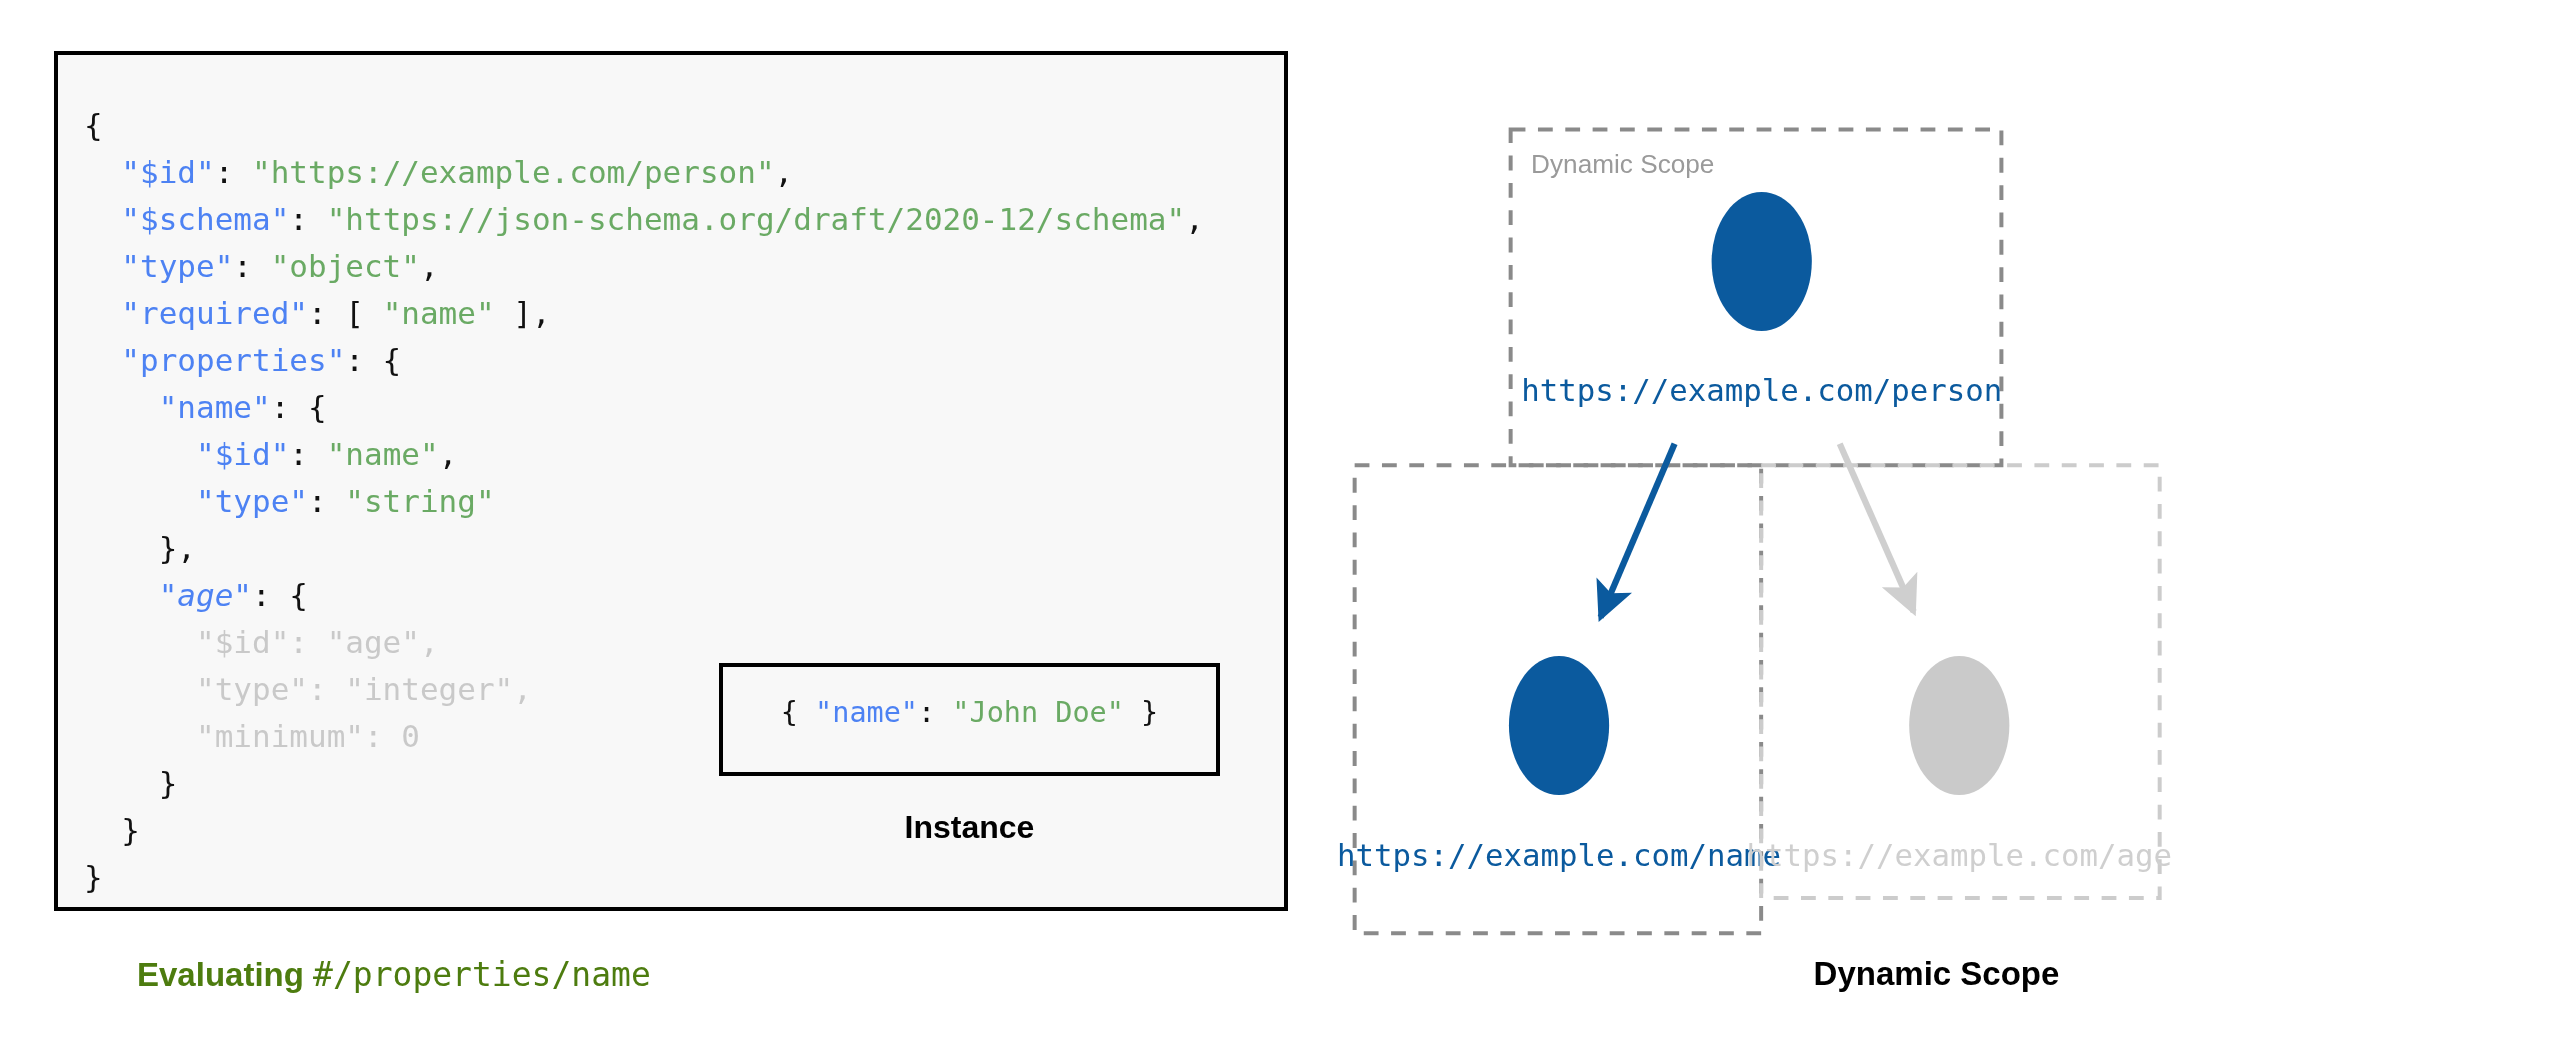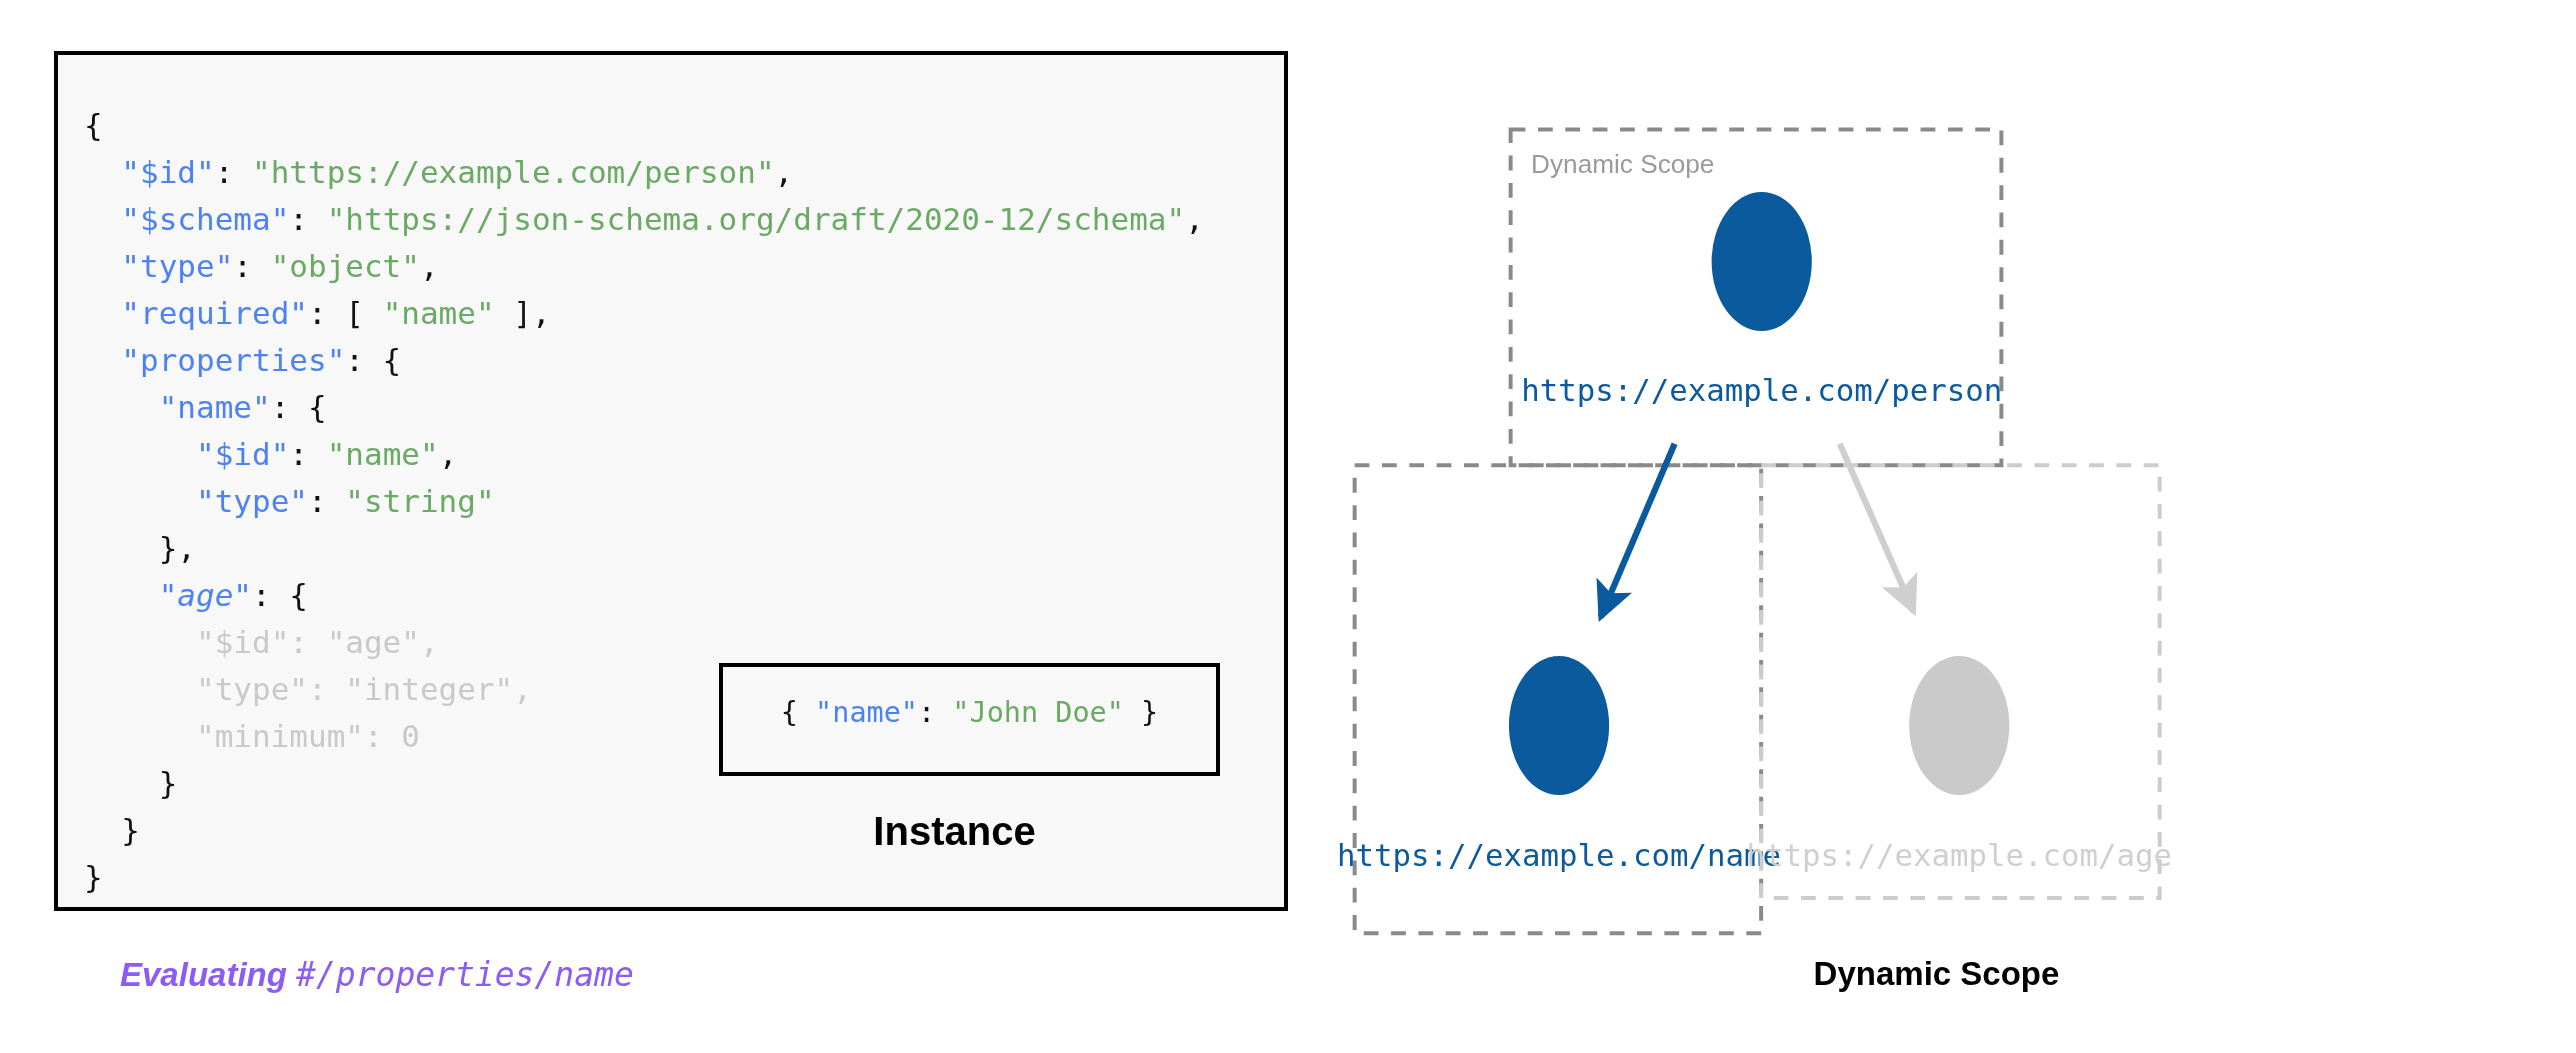"Instance" #instance-caption { font-size: 40px -> 32px; left: 704px -> 719px }
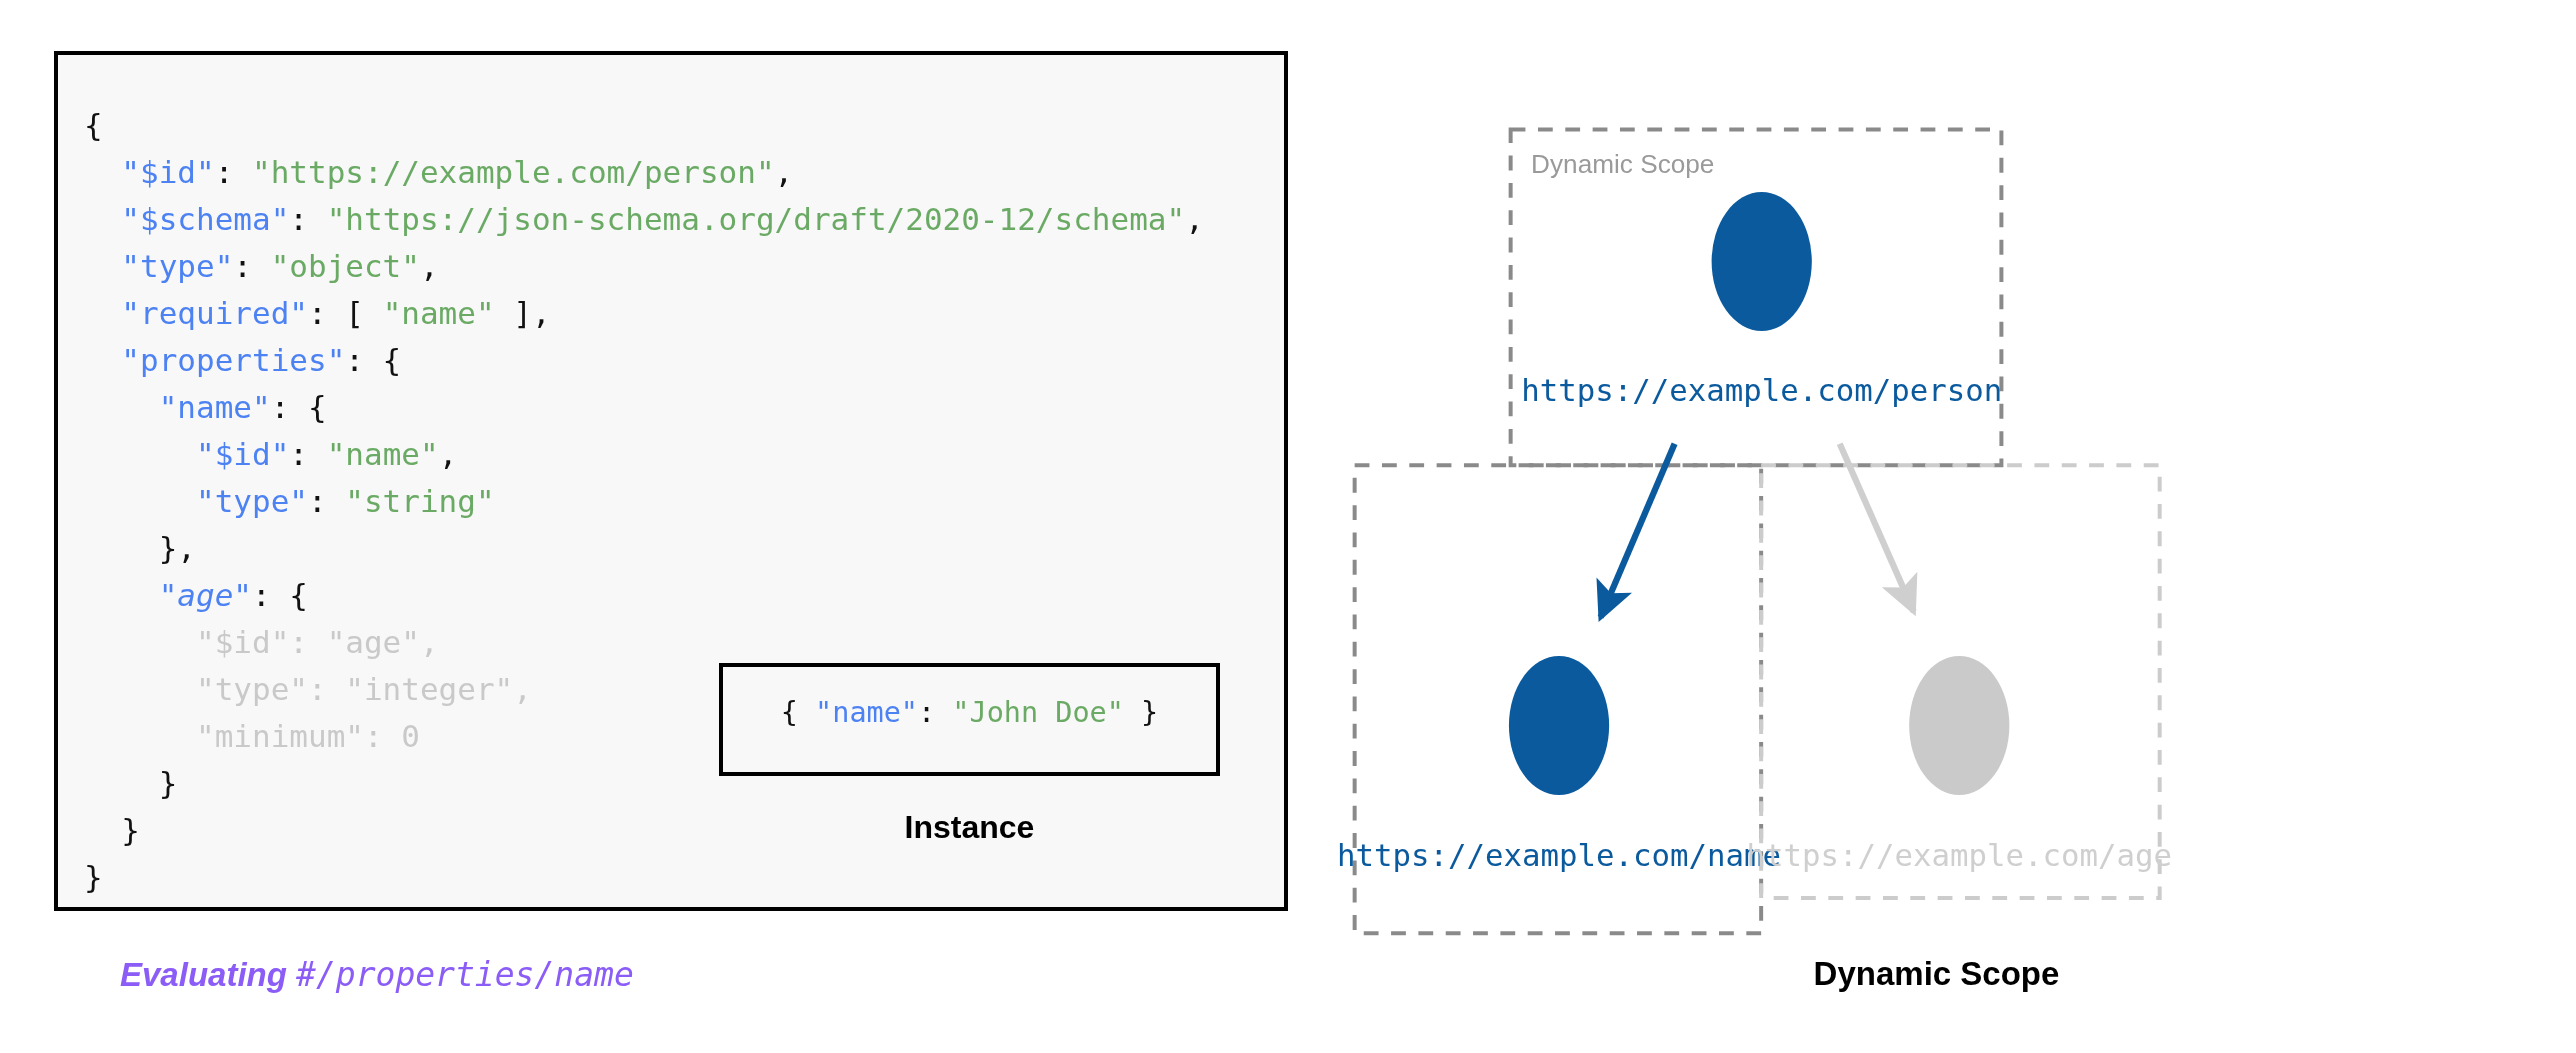"Evaluating #/properties/name" #left-caption { color: #8b5cf6 -> #4d7c0f; font-style: italic -> none; left: 120px -> 137px }
